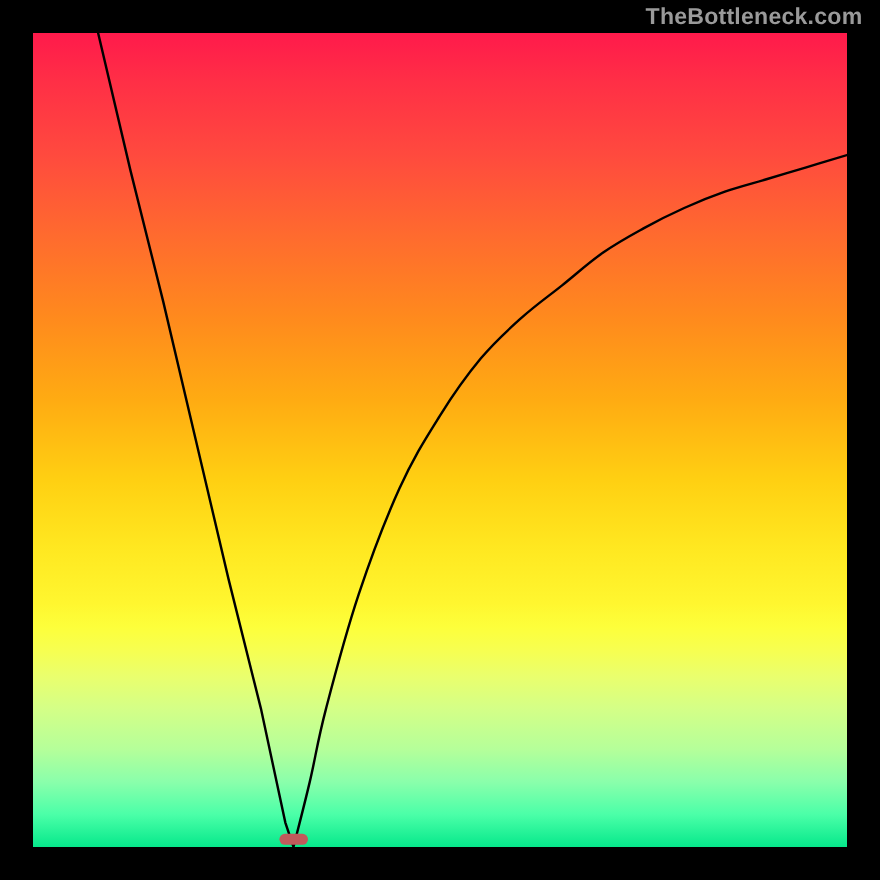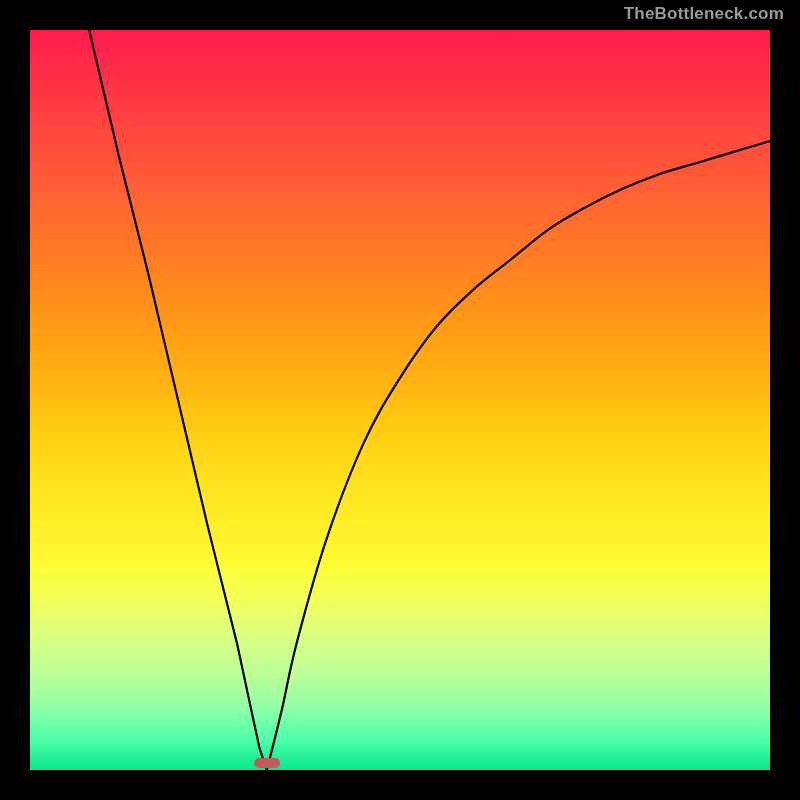"TheBottleneck.com" .watermark { font-size: 17px -> 21px }
